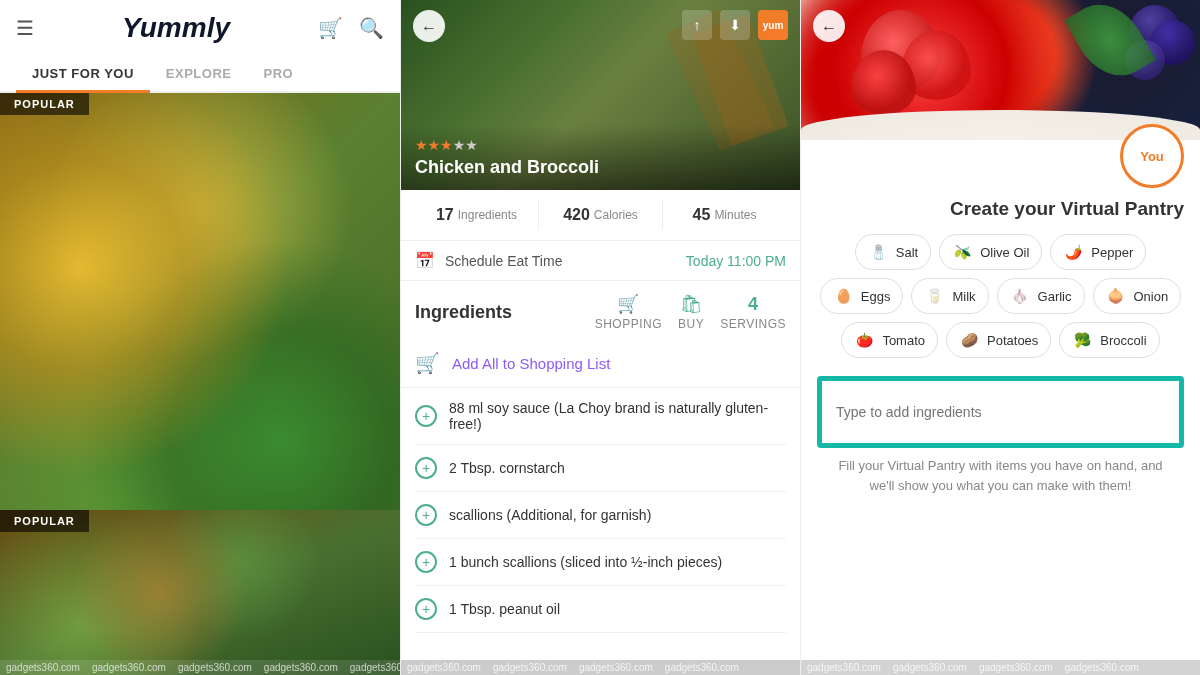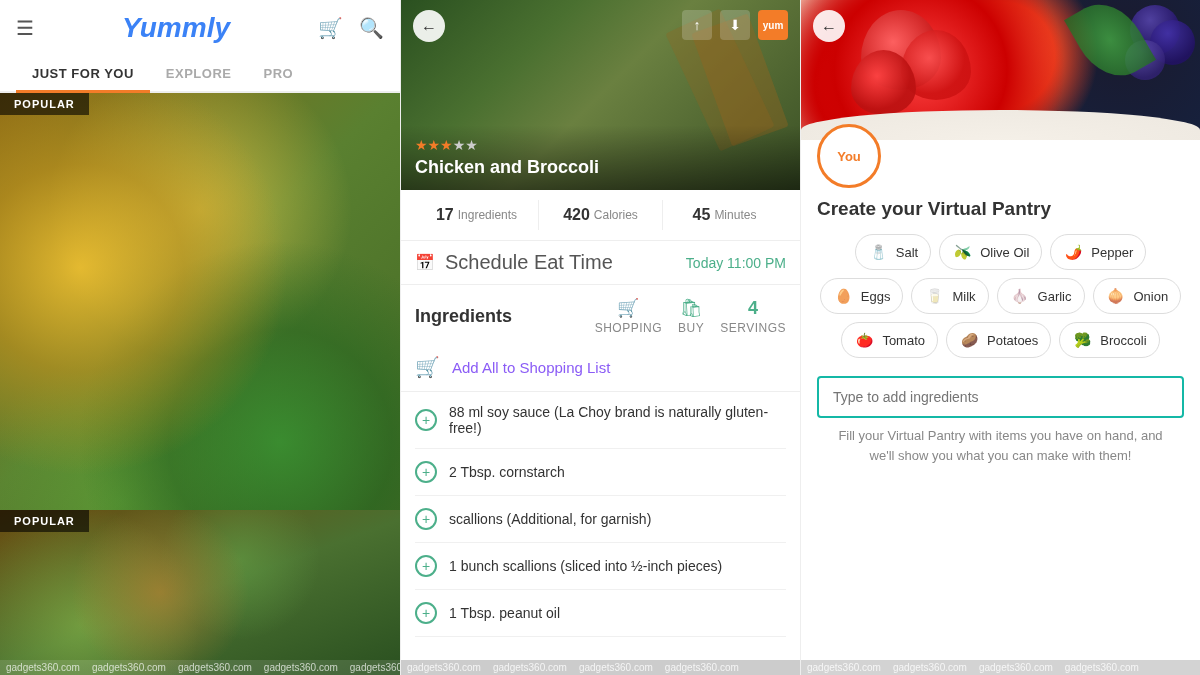"Yummly" .logo { color: #3b82f6 -> #0f172a }
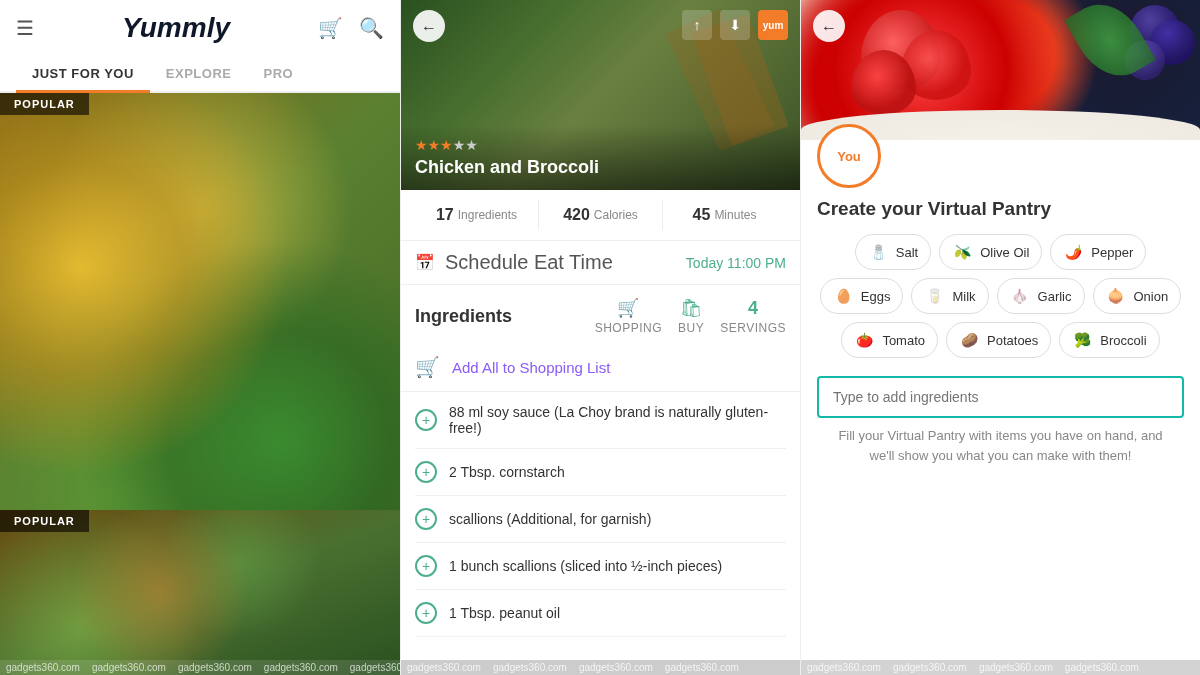"You" .pantry-section { align-items: flex-start -> flex-end }
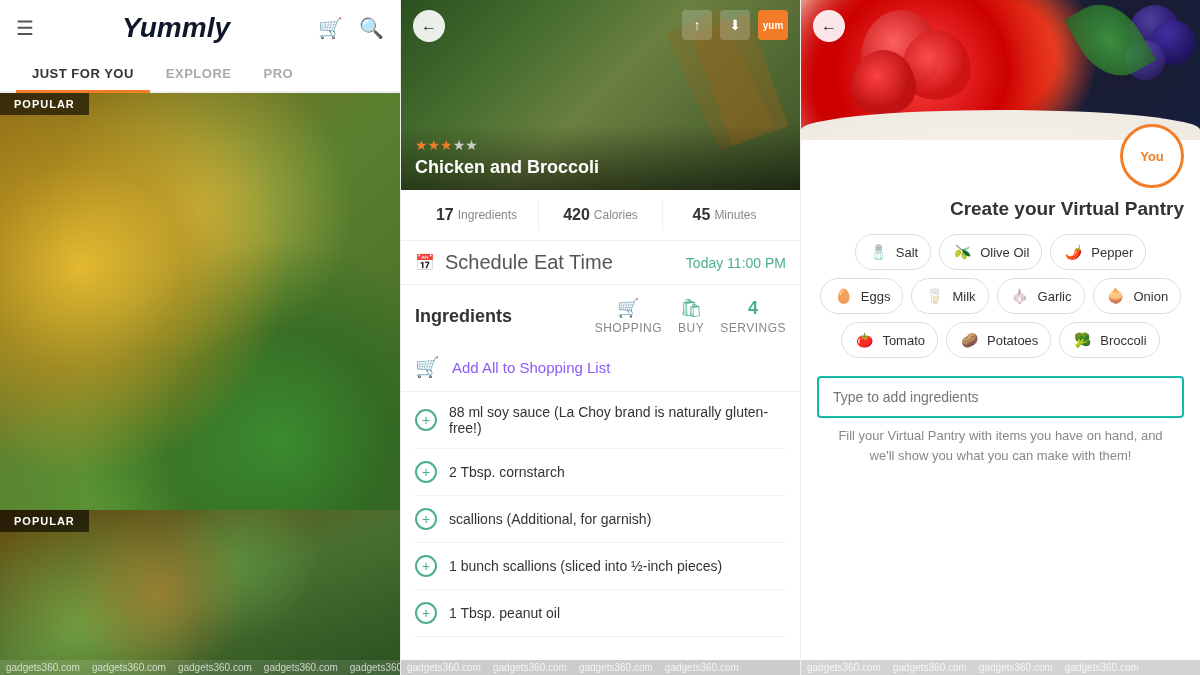"Schedule Eat Time" .schedule-label { font-size: 20px -> 14px }
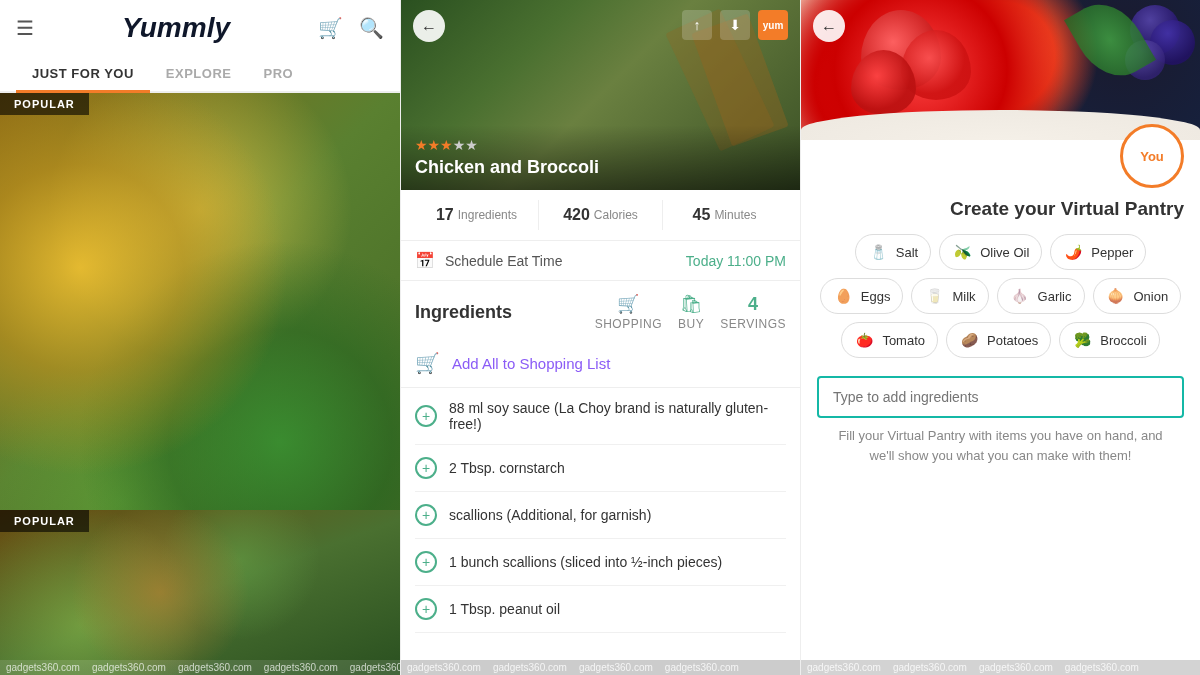"Type to add ingredients" .pantry-input-wrapper { border: 2px solid #14b8a6 -> 5px solid #14b8a6; padding: 10px 14px -> 22px 14px }
